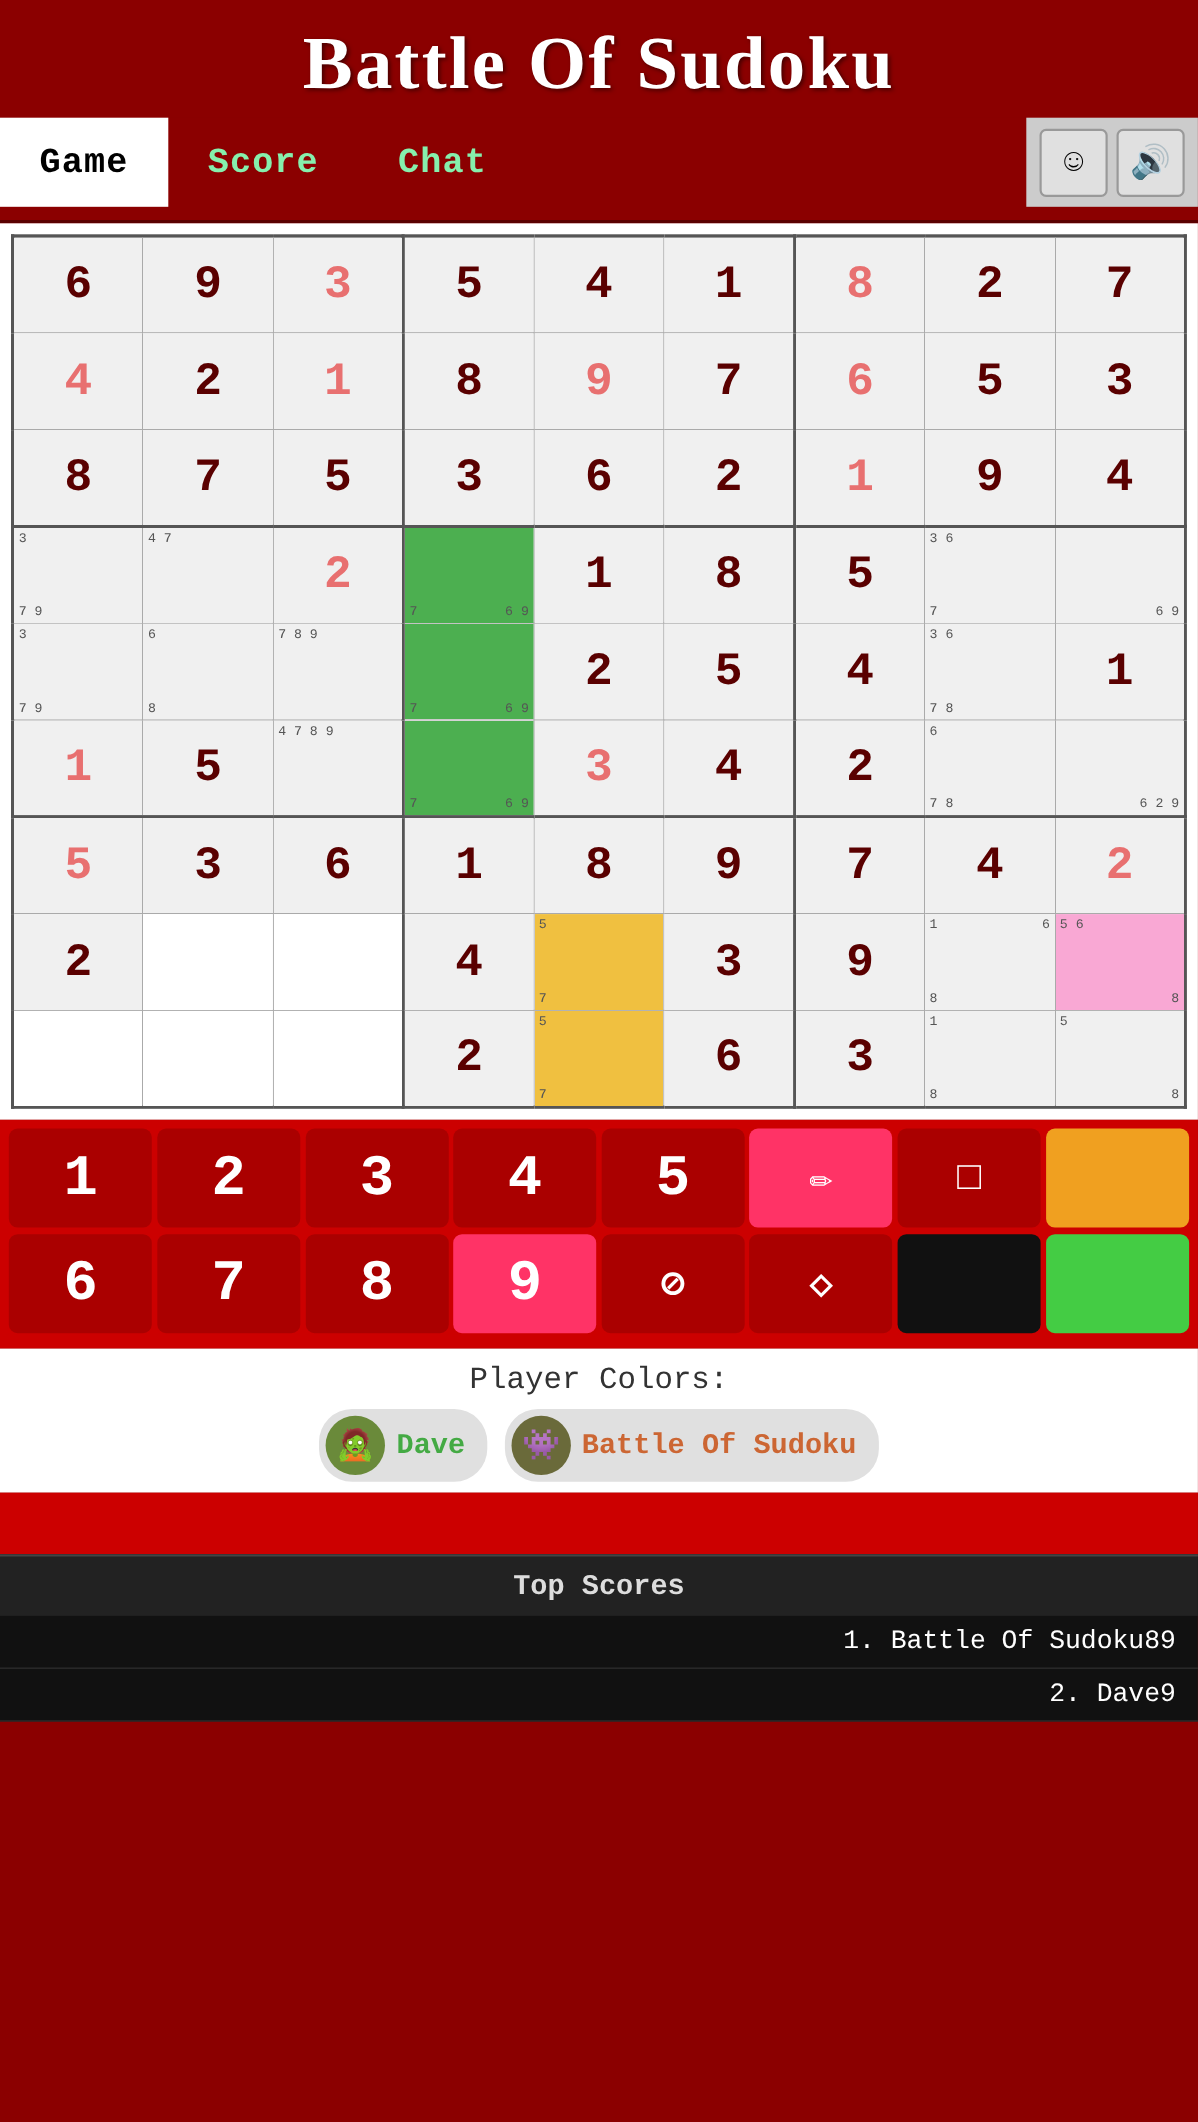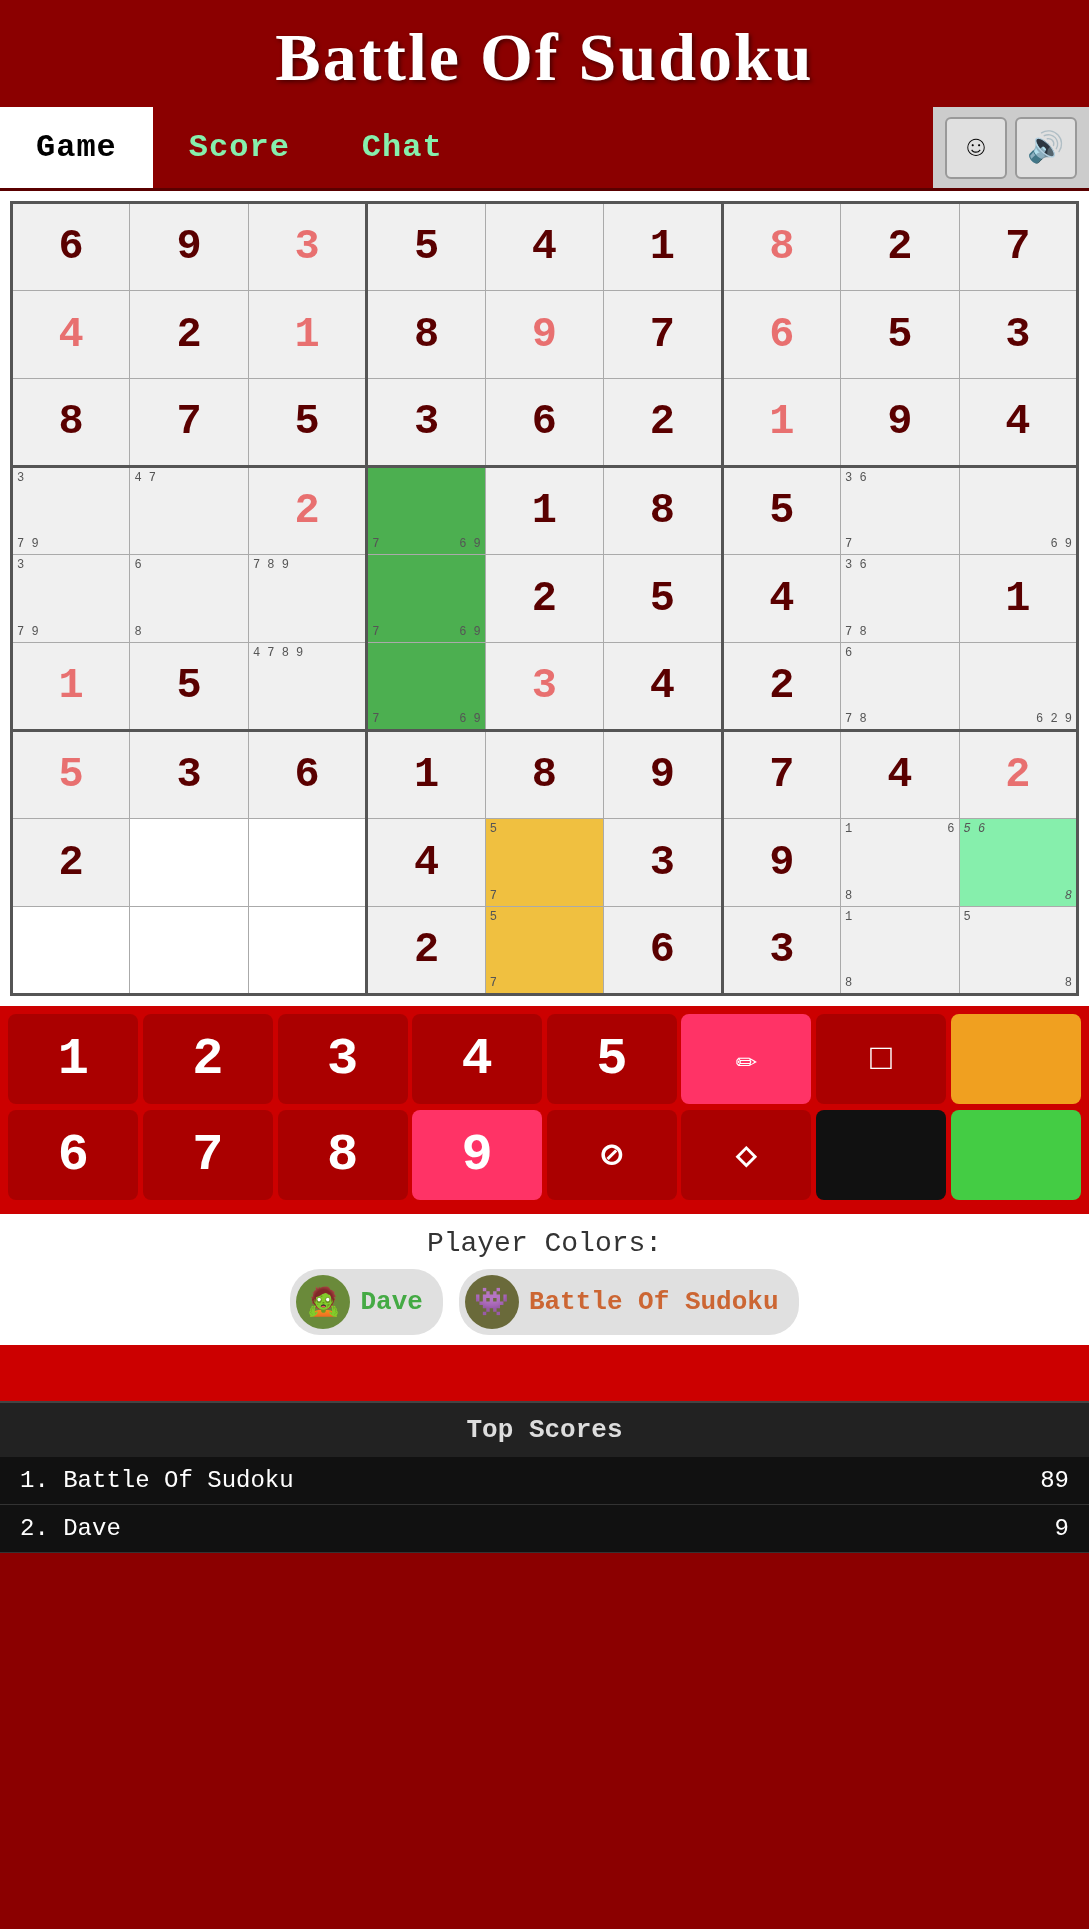"Game" .nav-bar { padding: 0 0 0 0 -> 0 0 12px 0 }
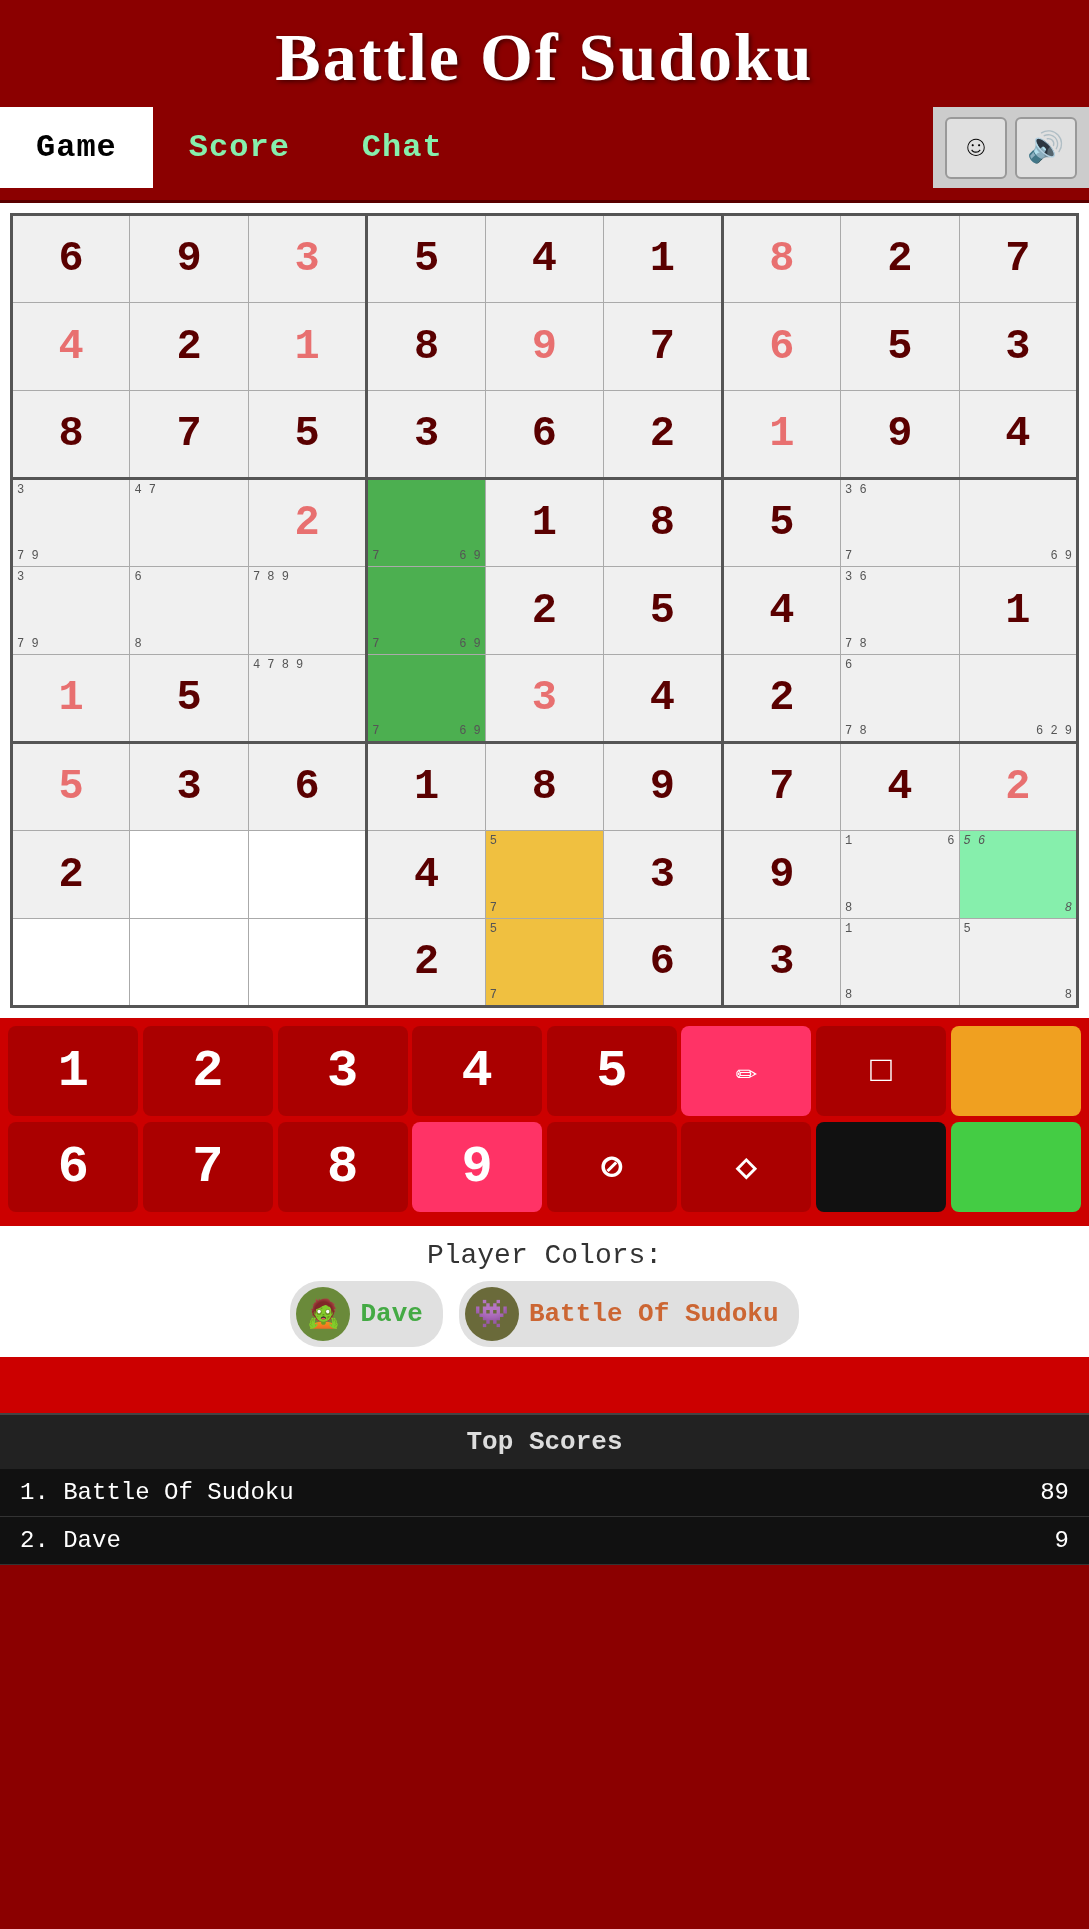"5 6" td { background: #86efac -> #f9a8d4; font-style: italic -> none }
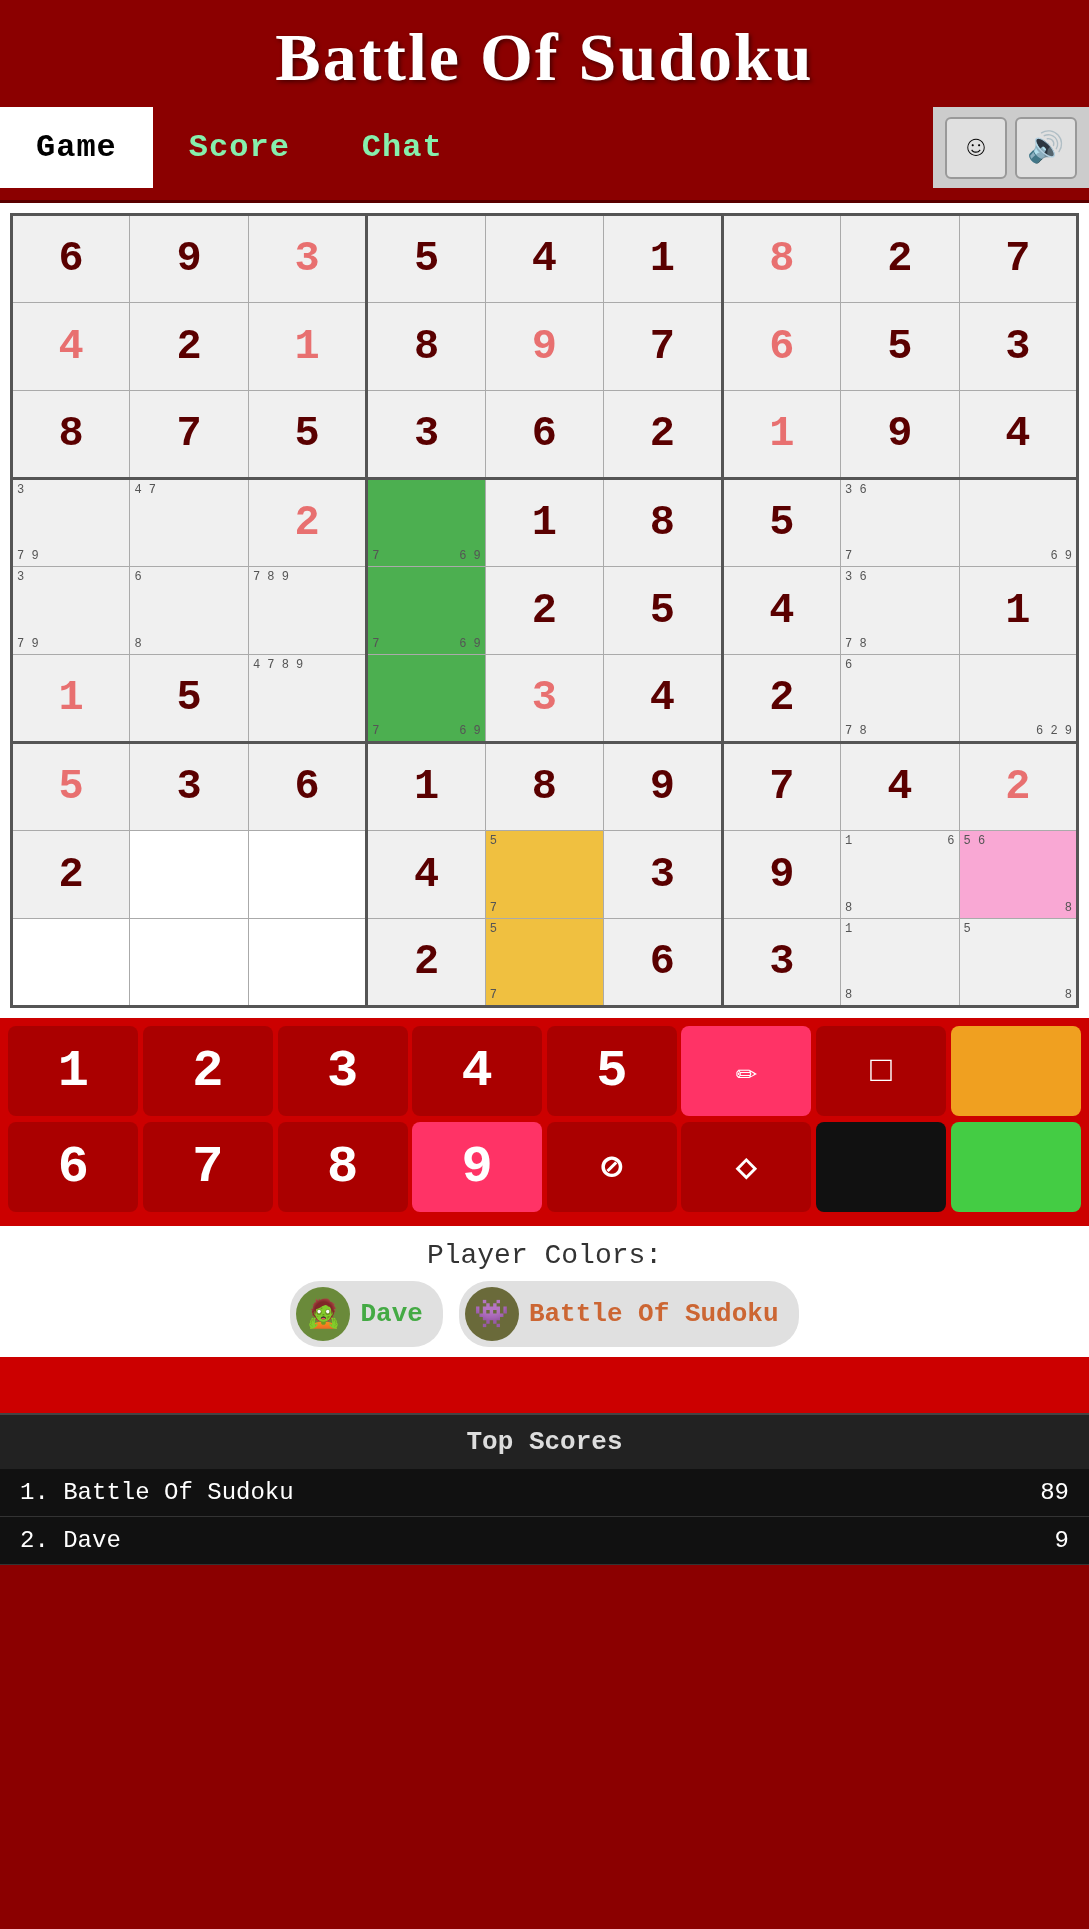"1. Battle Of Sudoku" .score-row { justify-content: space-between -> flex-end }
